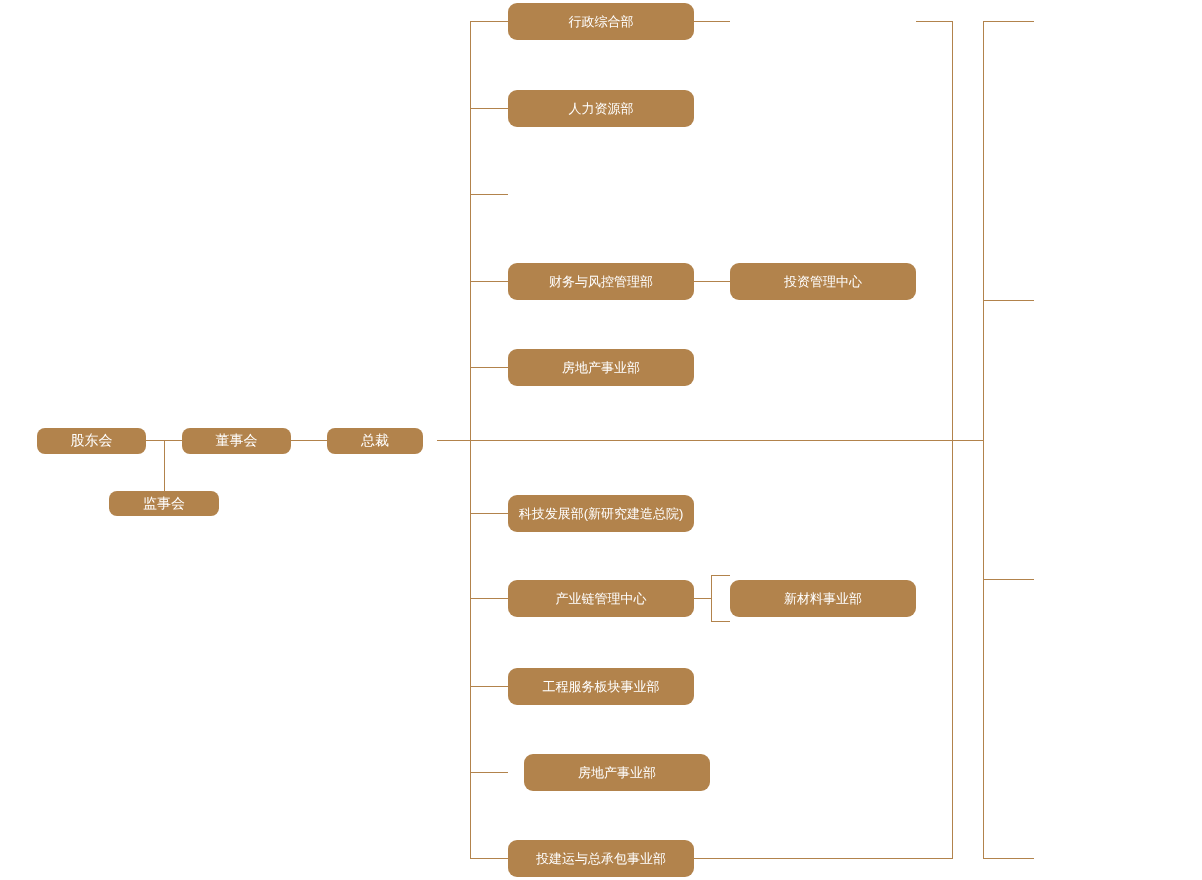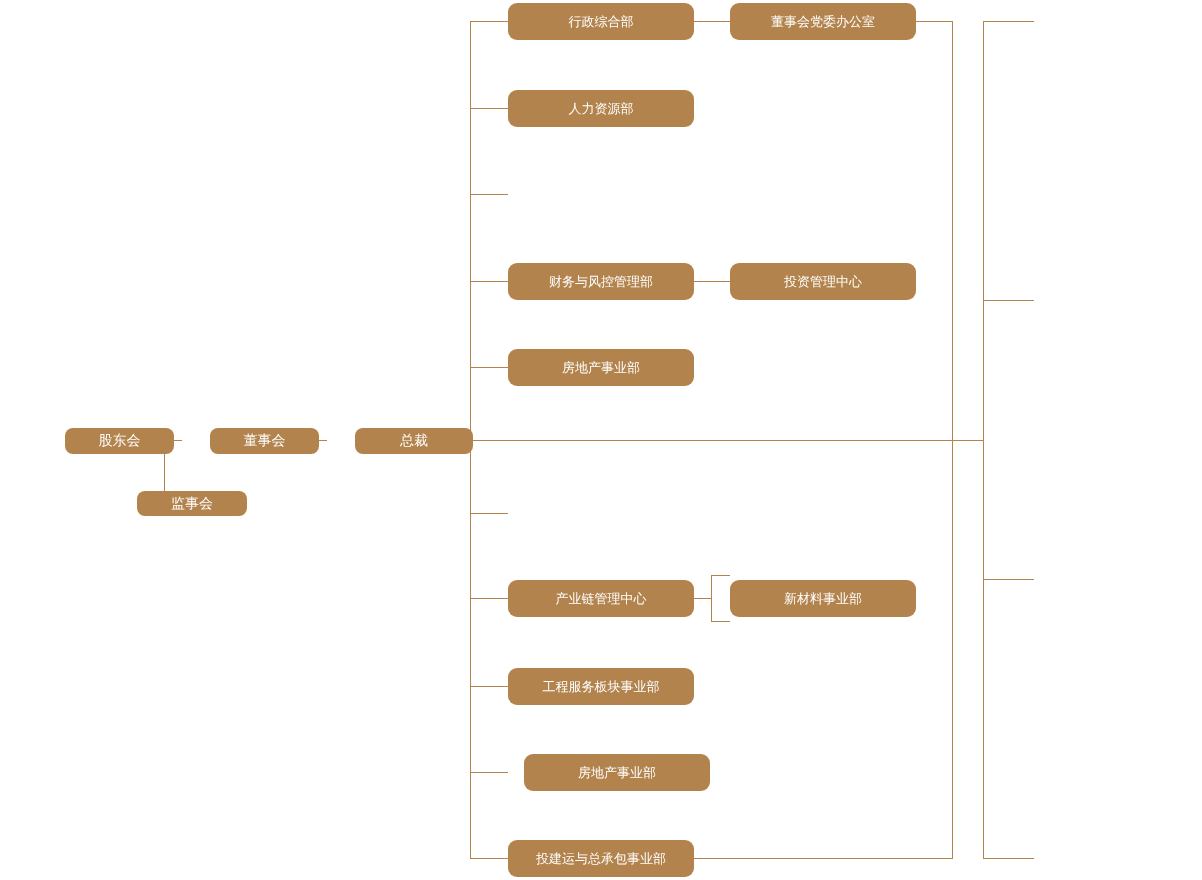"董事会党委办公室" div.node { html: <div>董事会党委办公室</div> -> none }
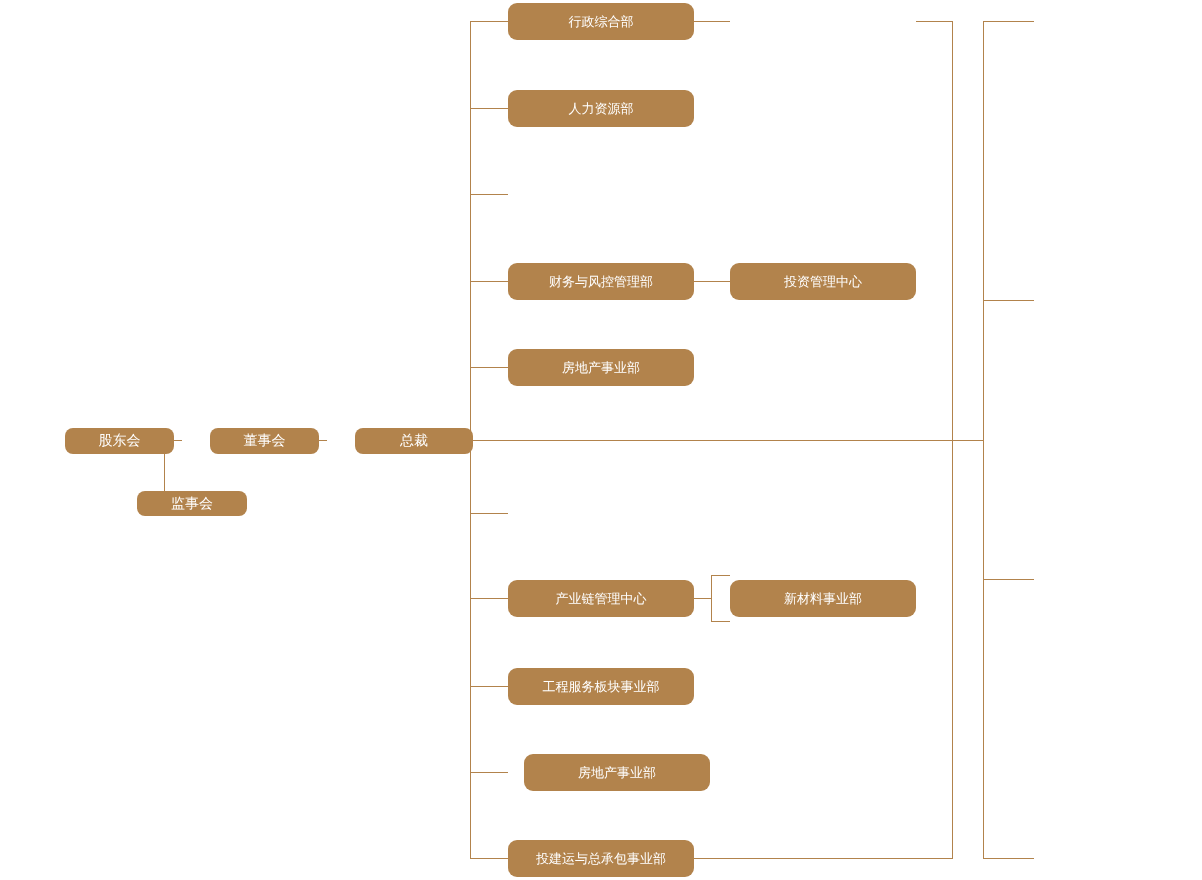"股东会" .node.gov { margin-left: 28px -> none }
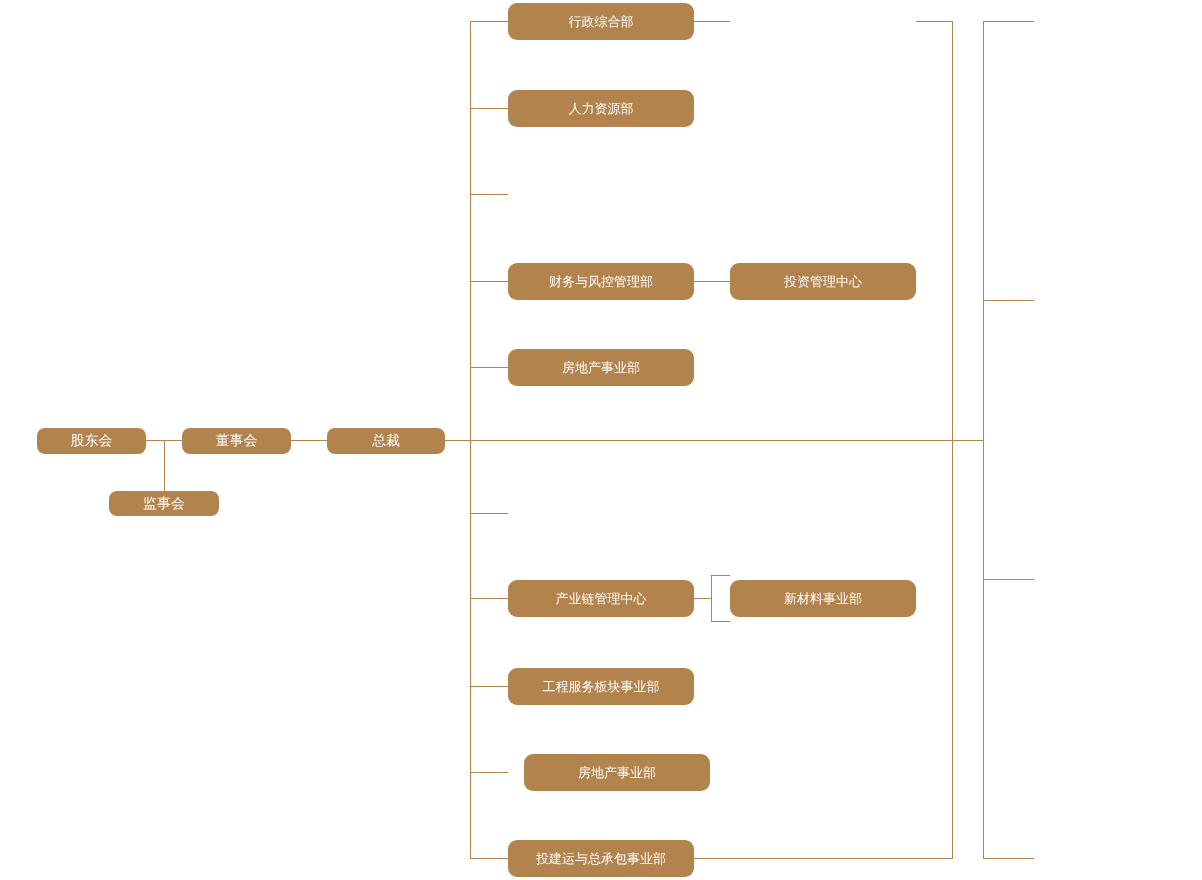"总裁" div.node { width: 118px -> 96px }
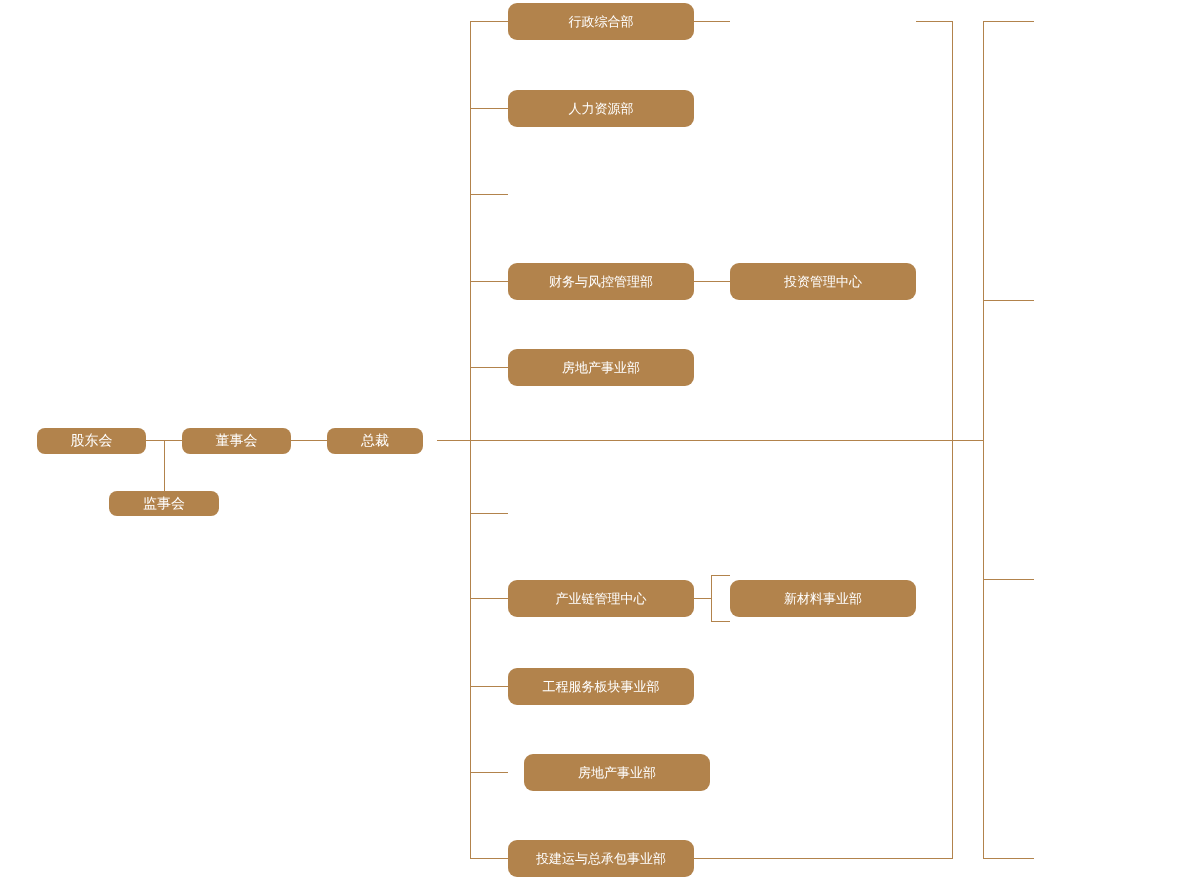"科技发展部(新研究建造总院)" div.node { html: none -> <div>科技发展部(新研究建造总院)</div> }
